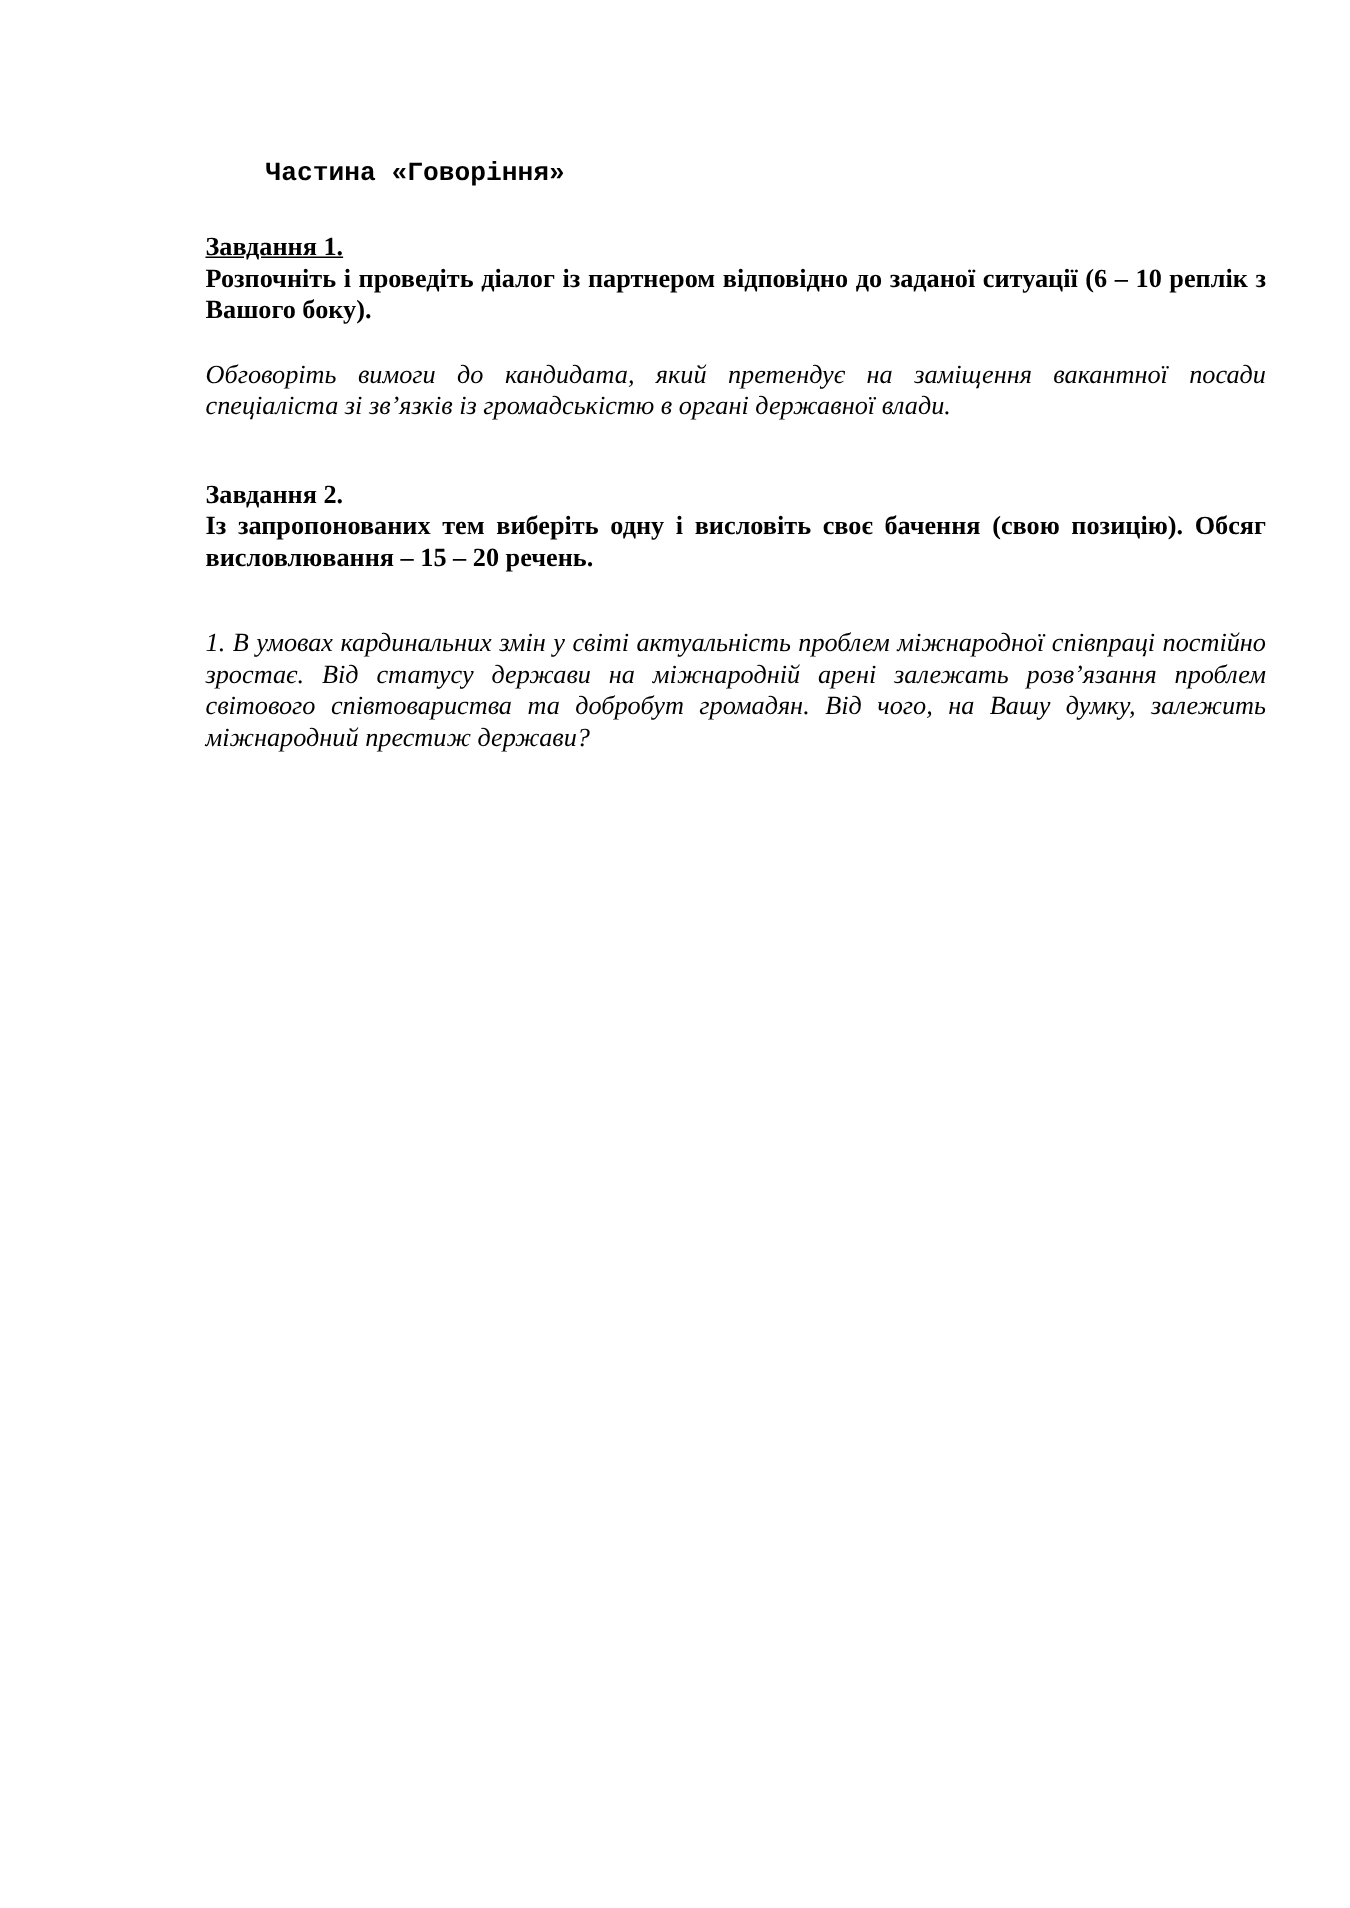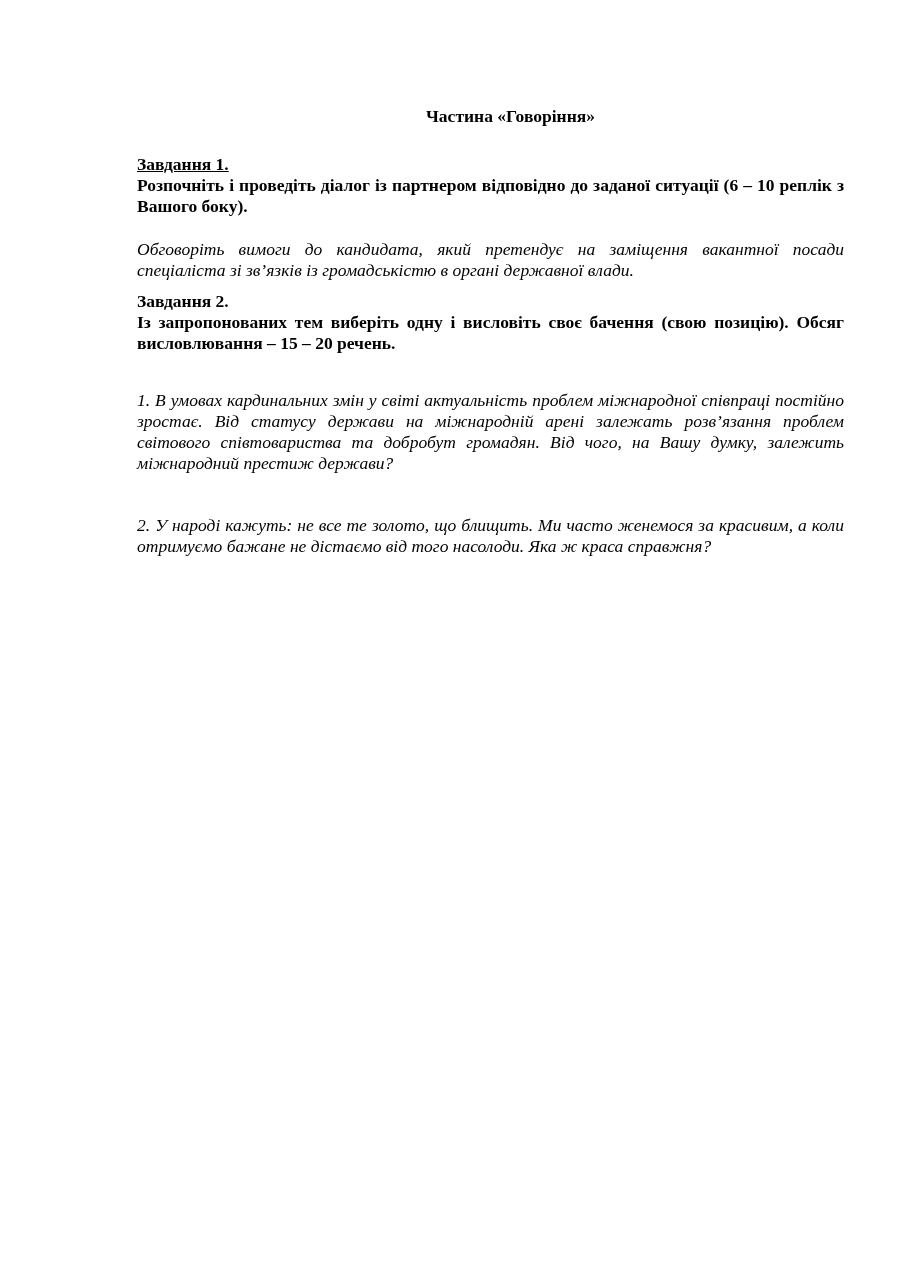"Частина «Говоріння»" .doc-title, .doc-subtitle { font-family: none -> Liberation Mono, monospace; text-align: center -> left }
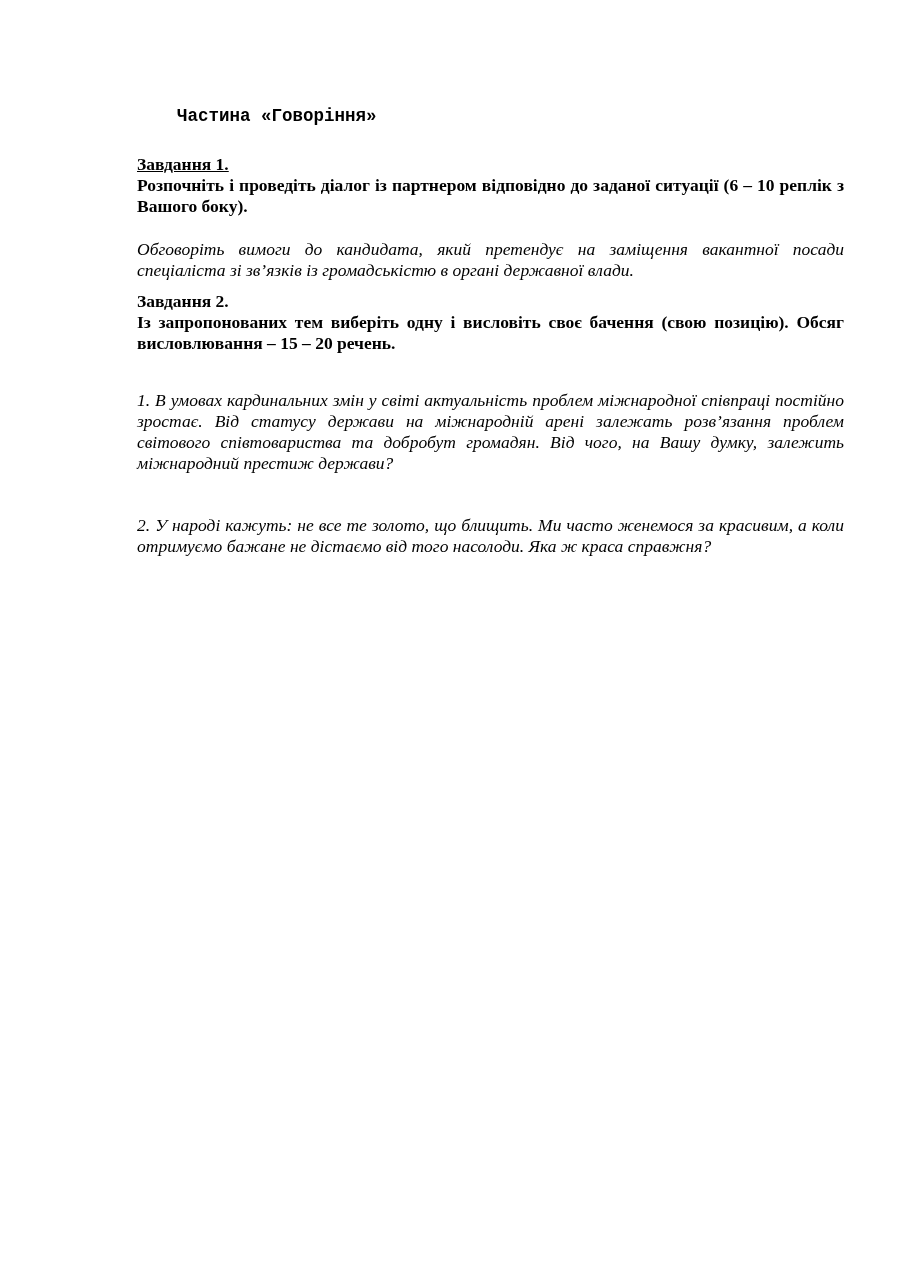"Завдання 2." .task-2 .task-heading { margin-top: 10px -> 38px }
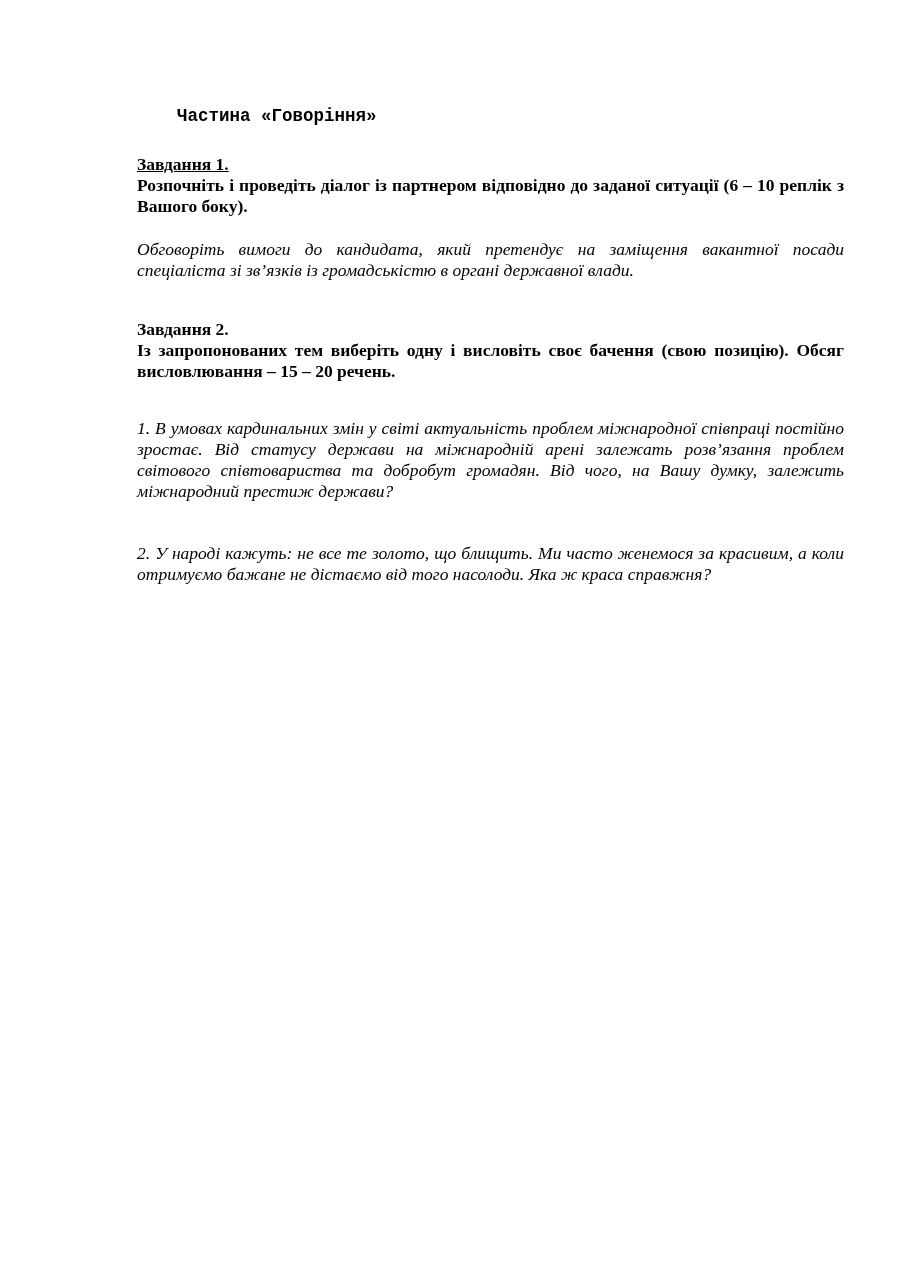"2. У народі кажуть: не" p.topic { html: <p>2. У народі кажуть: не все те золото, що блищить. Ми часто женемося за красивим, а коли отримуємо бажане не дістаємо від того насолоди. Яка ж краса справжня?</p> -> none }
